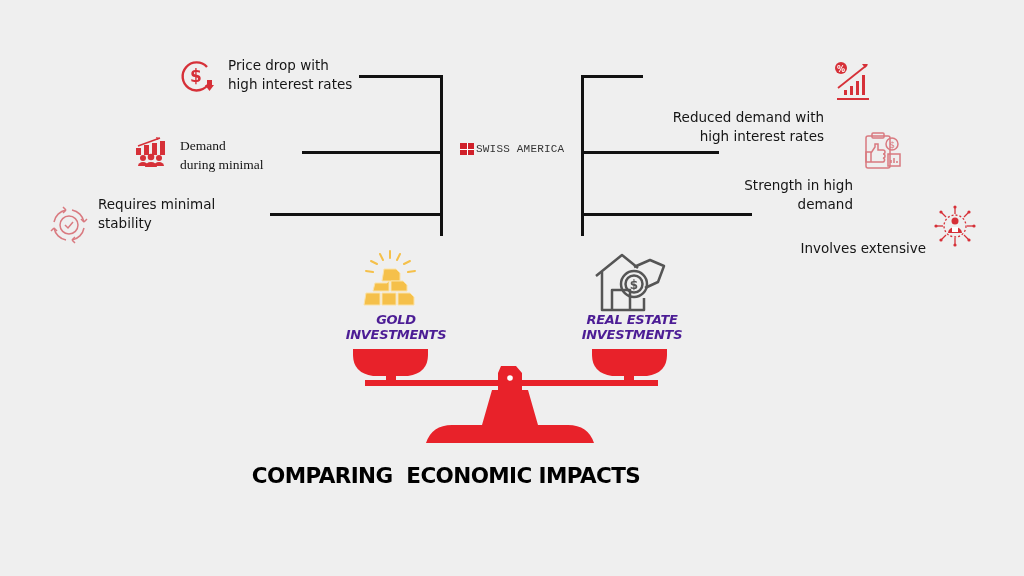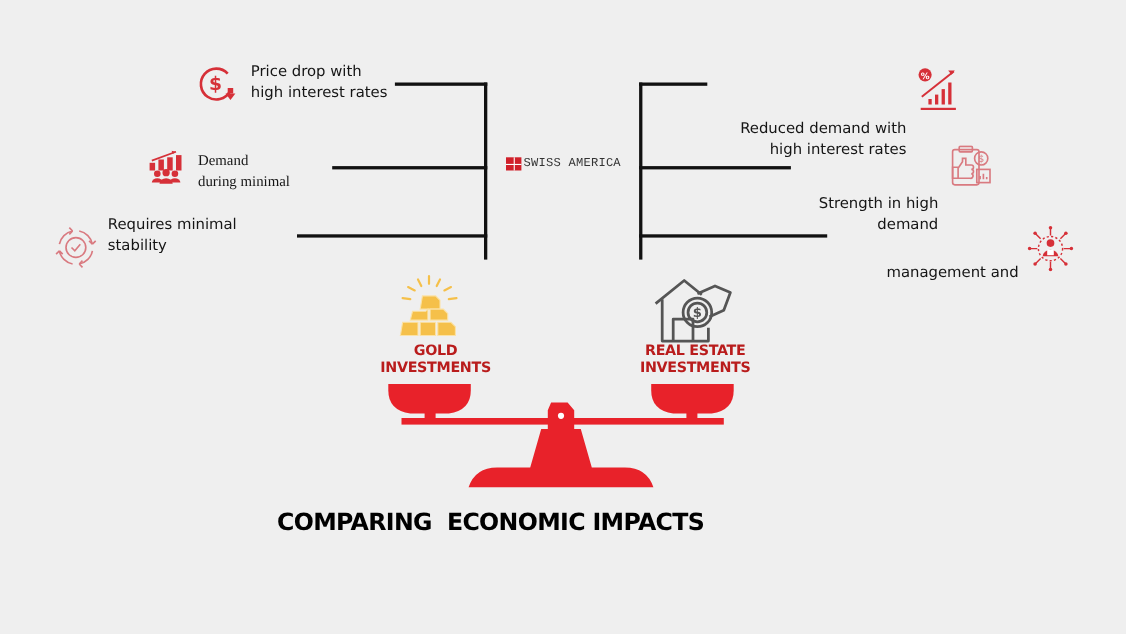"Involves extensive" span { html: none -> <span>Involves extensive</span> }
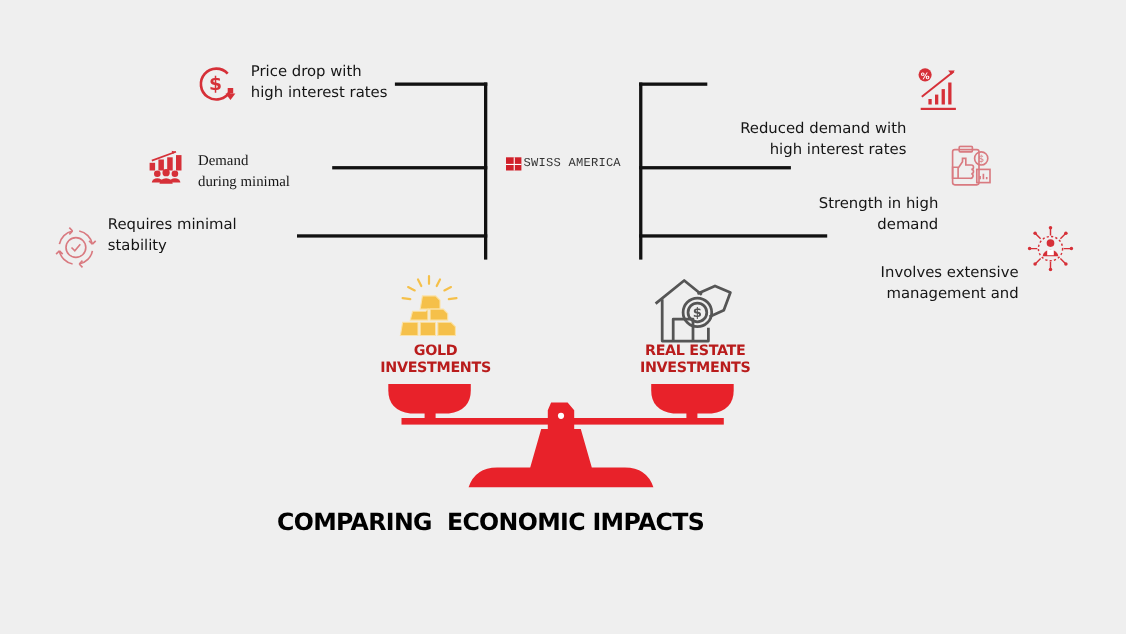"management and" span { html: <span>management and</span> -> none }
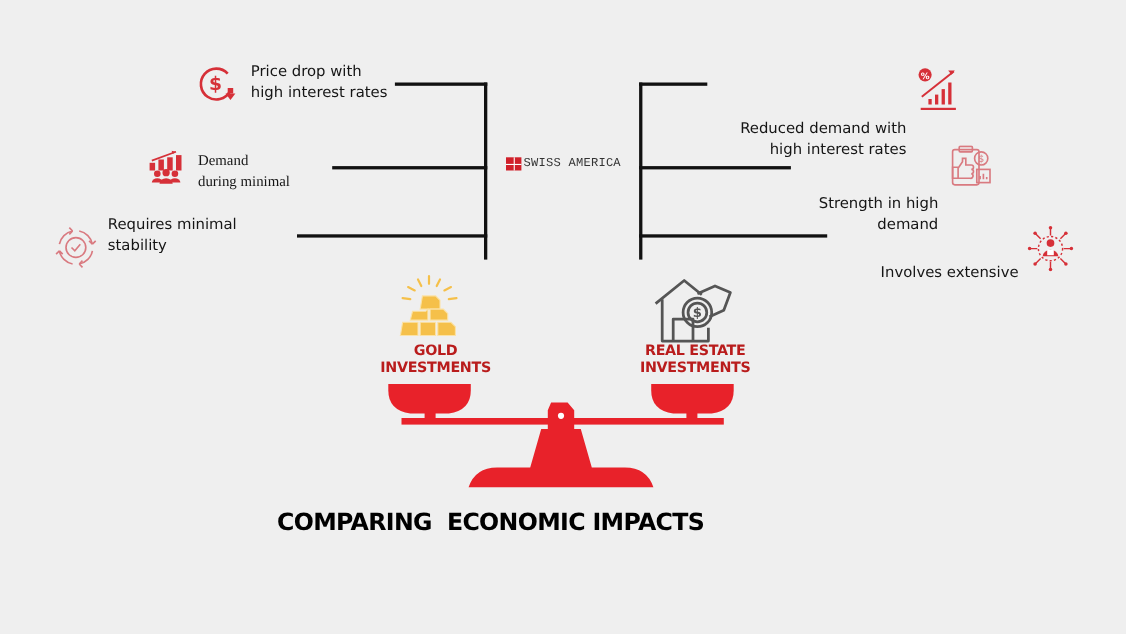"GOLD" .label { color: #b91c1c -> #4c1d95; font-style: none -> italic }
